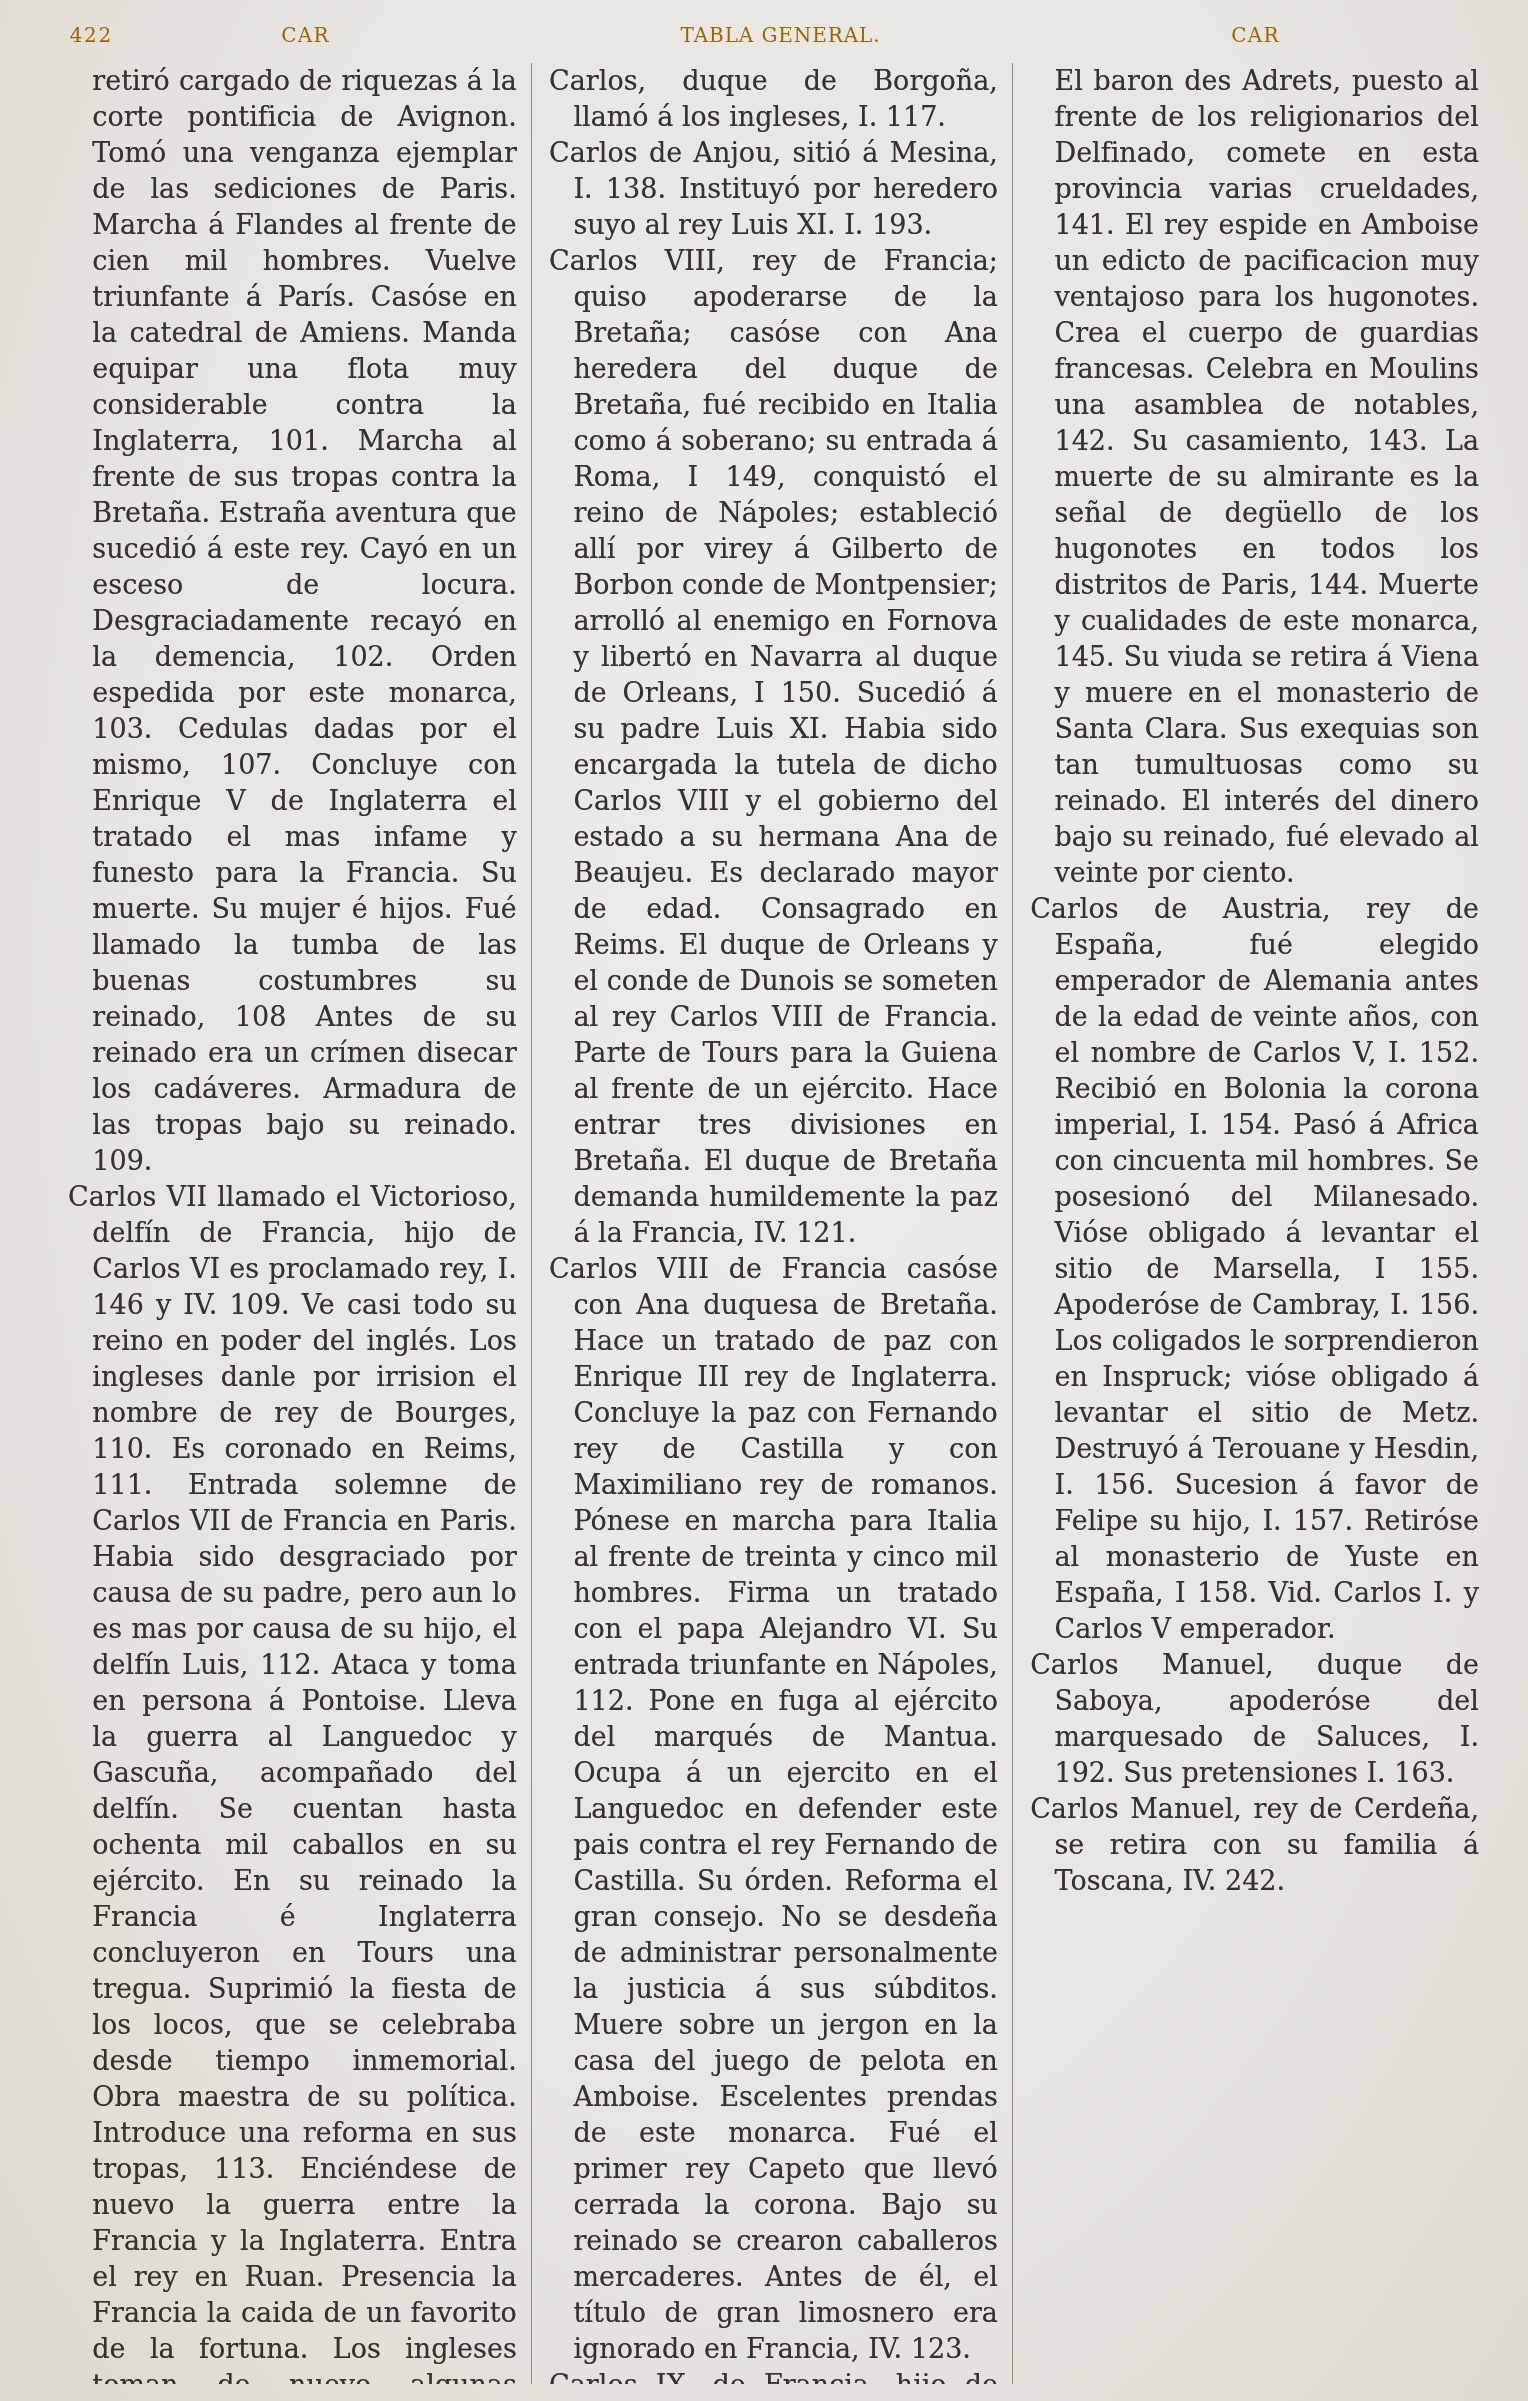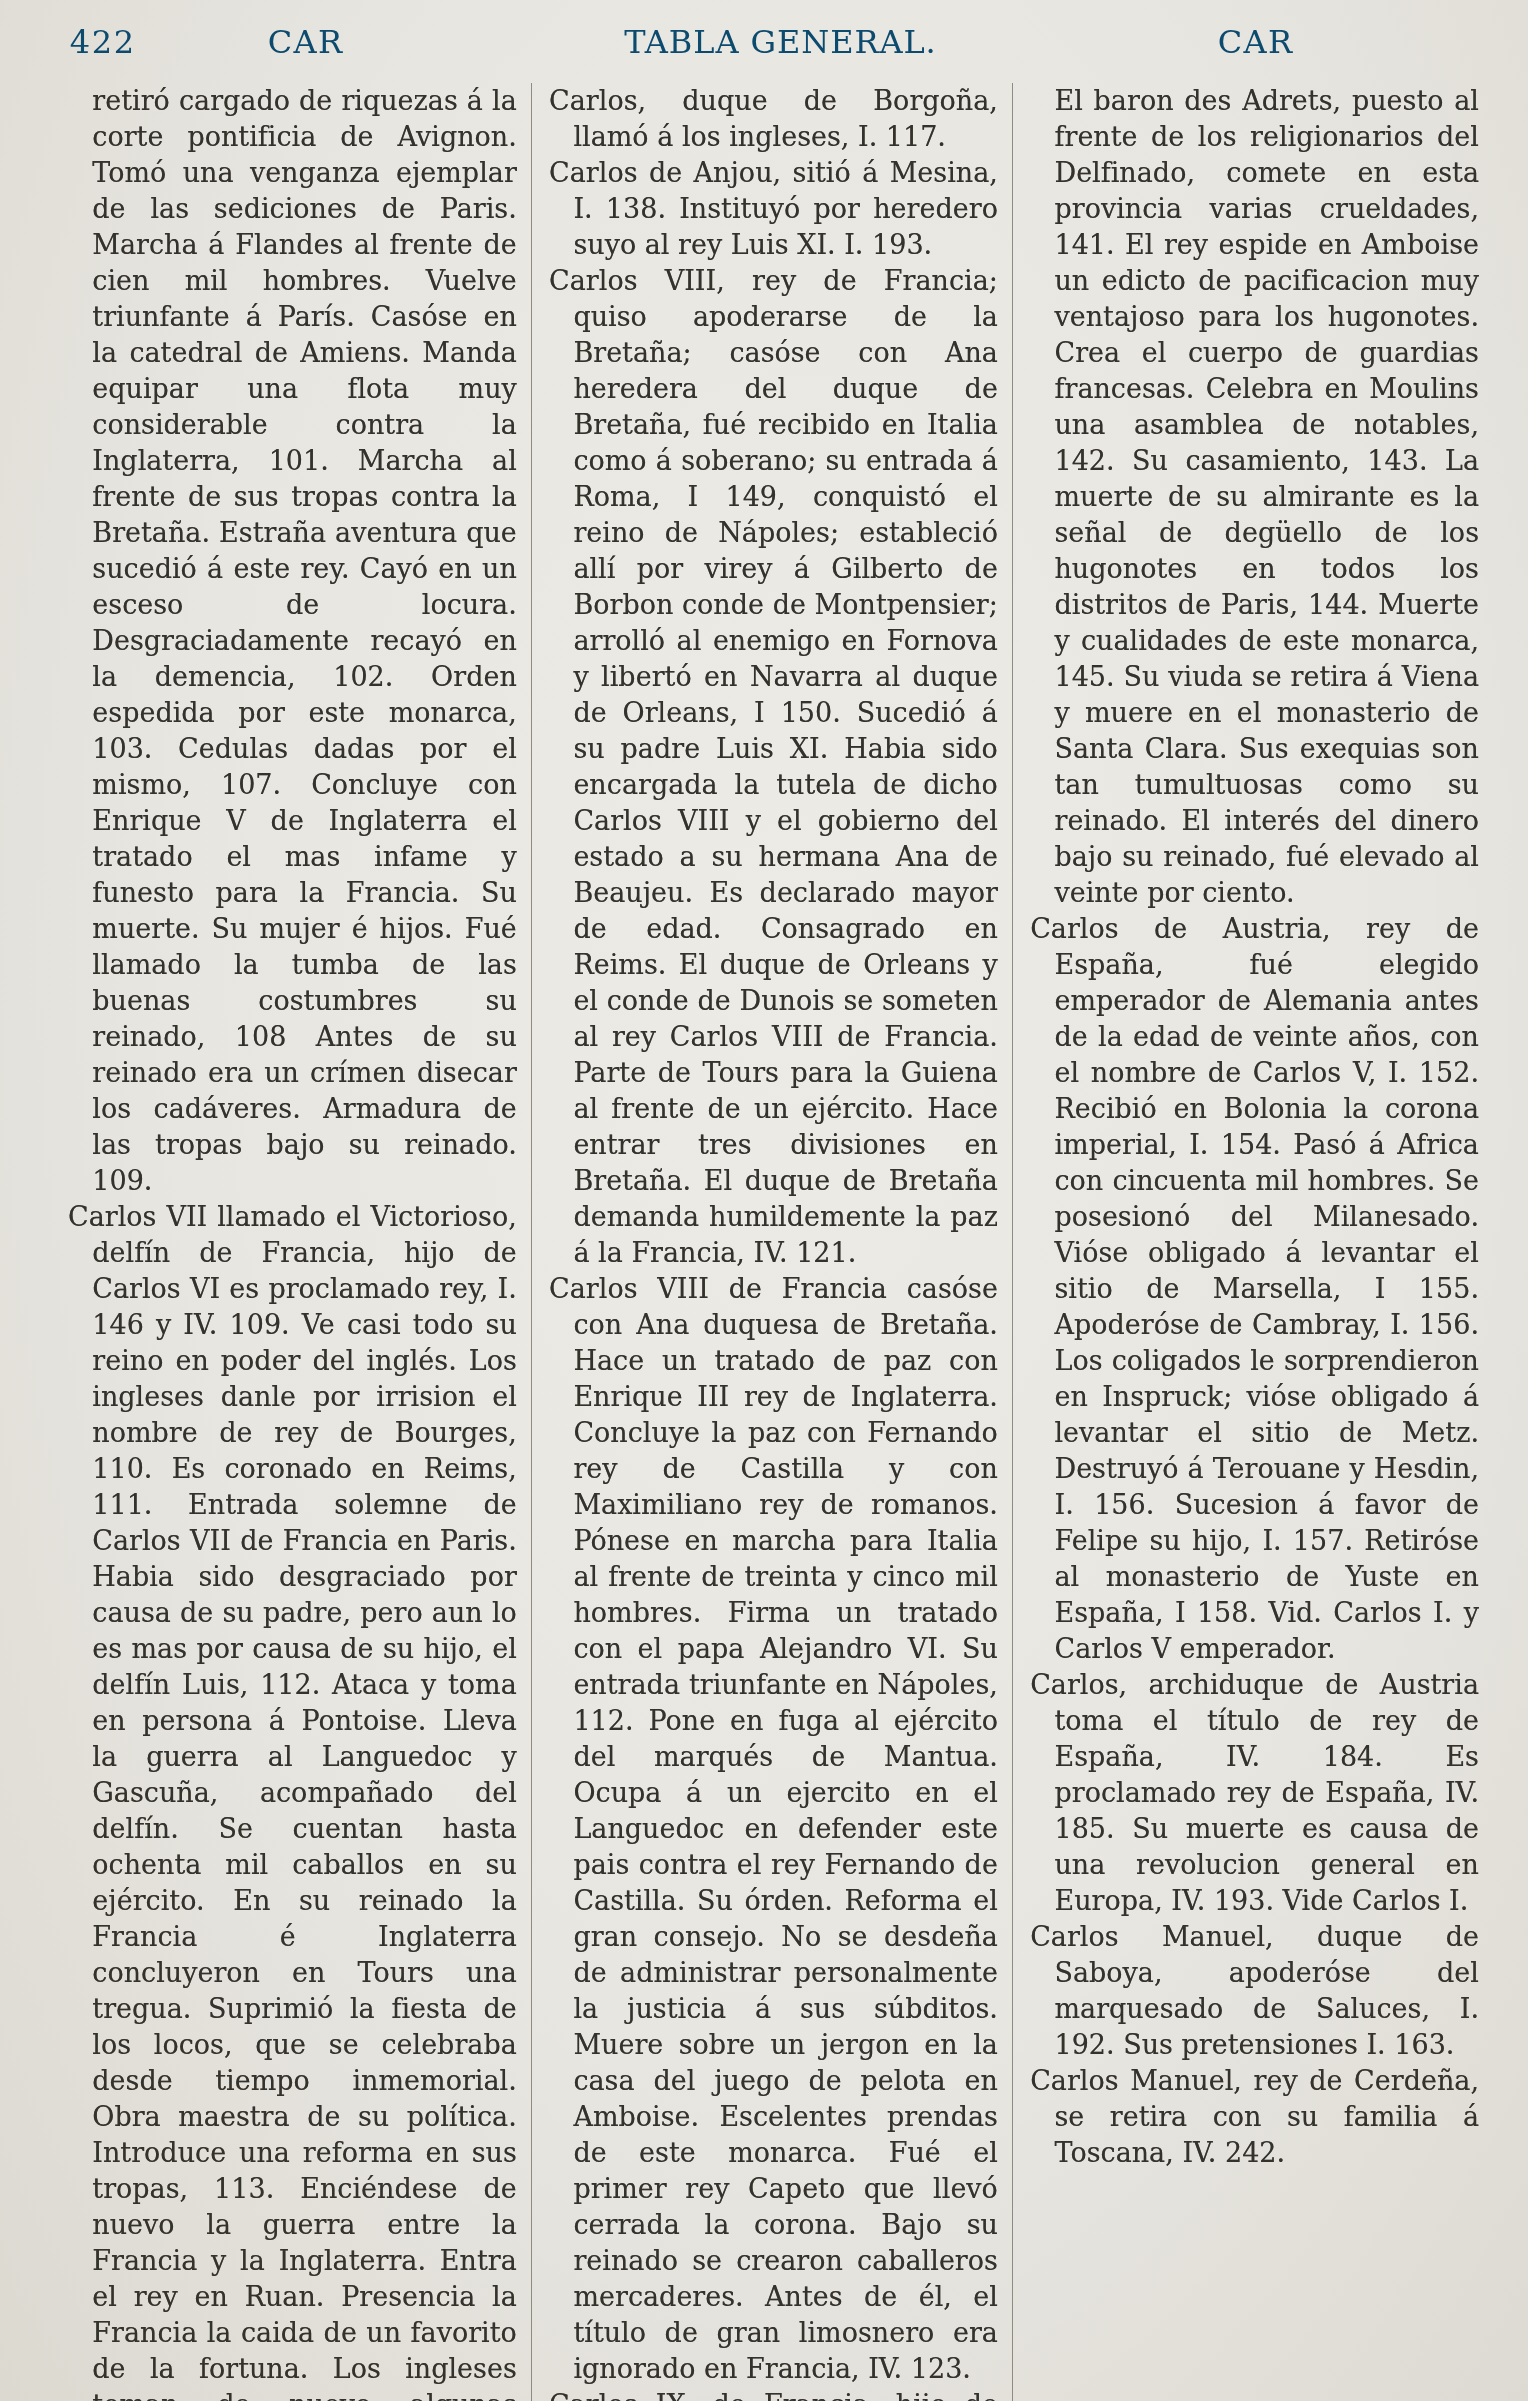"422" .page-header { color: #0c4a6e -> #a16207; font-size: 32px -> 20px; margin-bottom: 22px -> 16px }
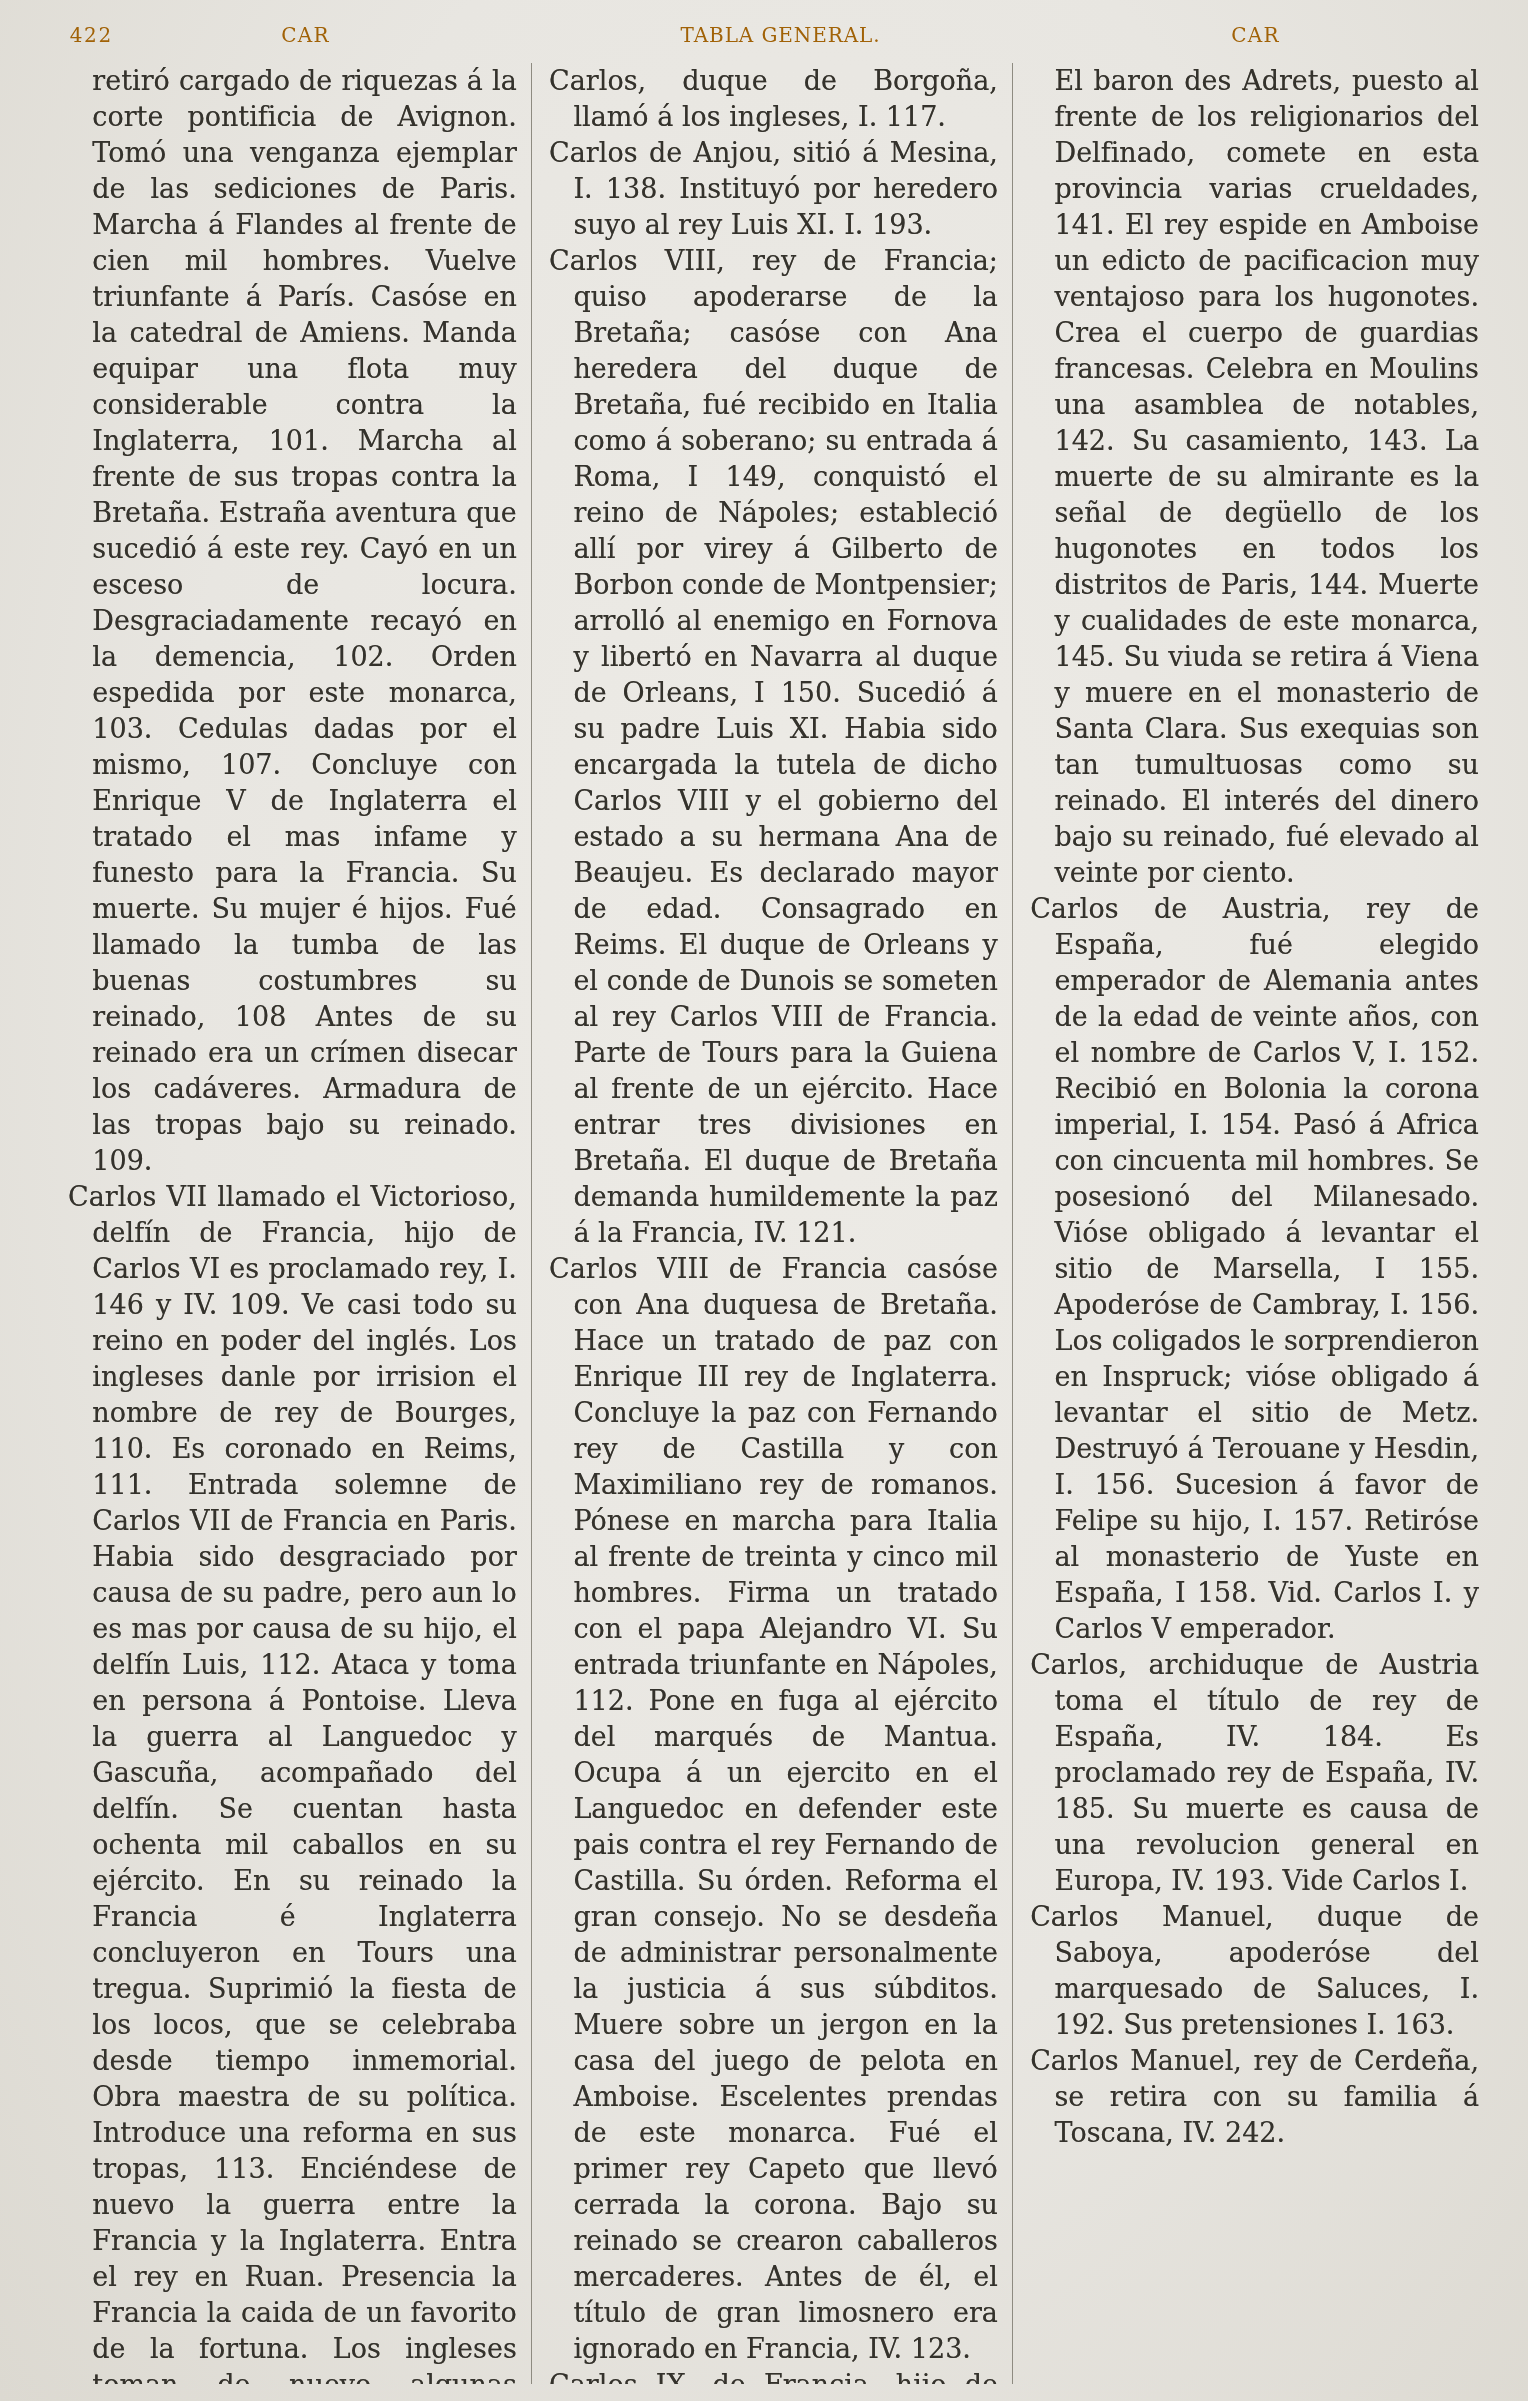"Carlos, archiduque de Austria toma" p.entry { html: <p>Carlos, archiduque de Austria toma el título de rey de España, IV. 184. Es proclamado rey de España, IV. 185. Su muerte es causa de una revolucion general en Europa, IV. 193. Vide Carlos I.</p> -> none }
